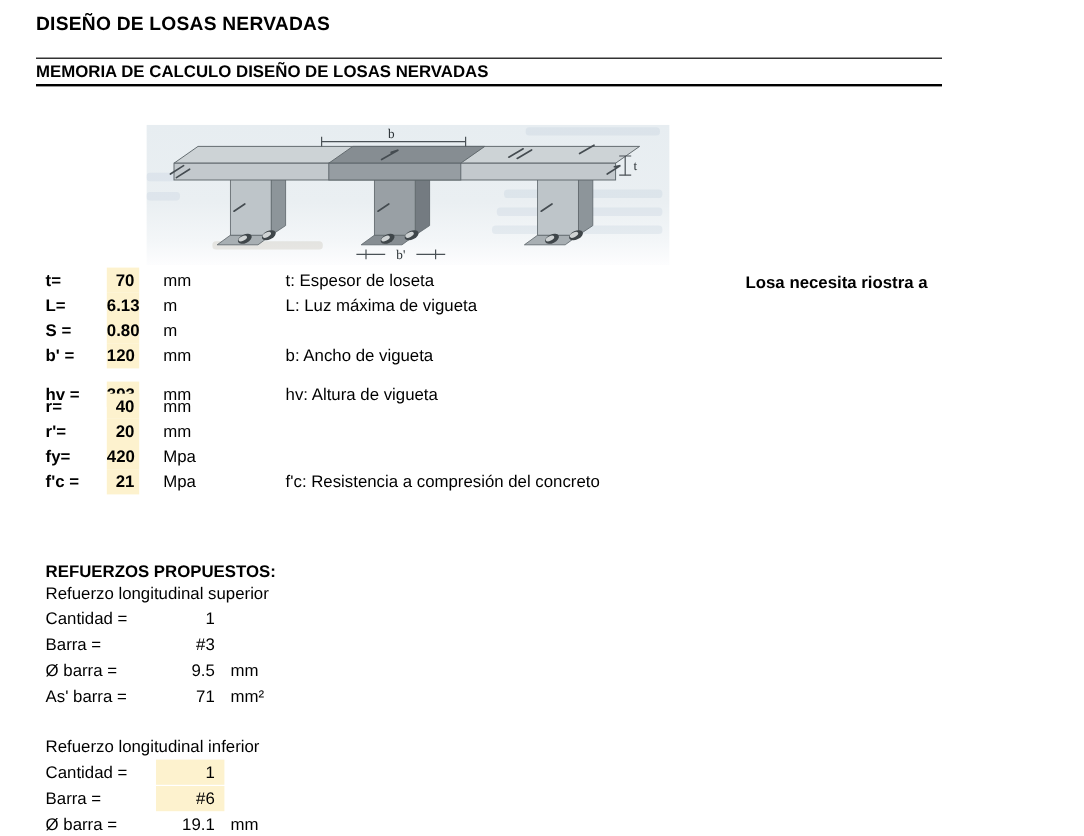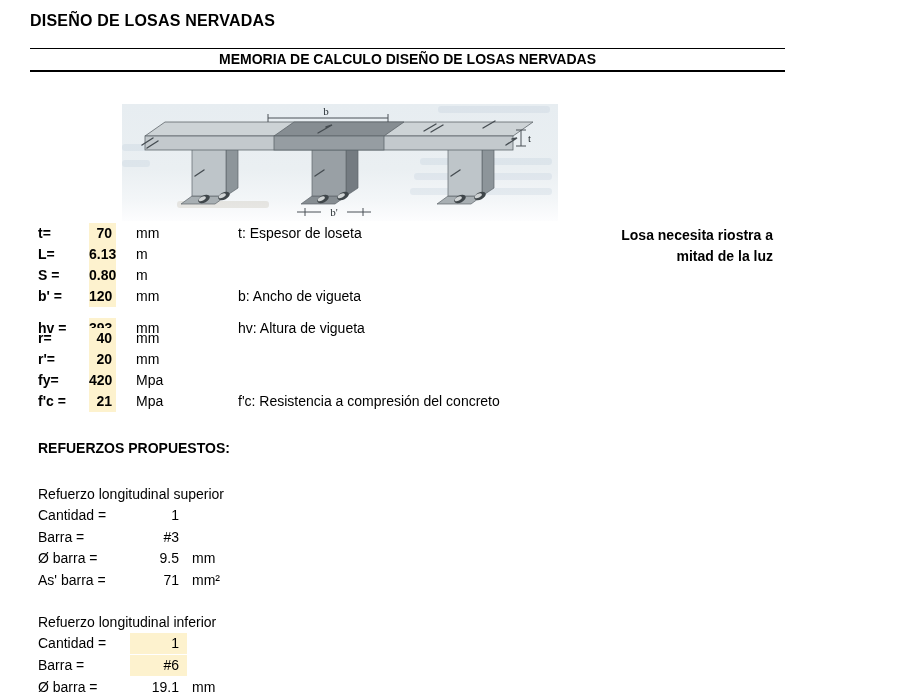"MEMORIA DE CALCULO DISEÑO DE" .subtitle { text-align: center -> none }
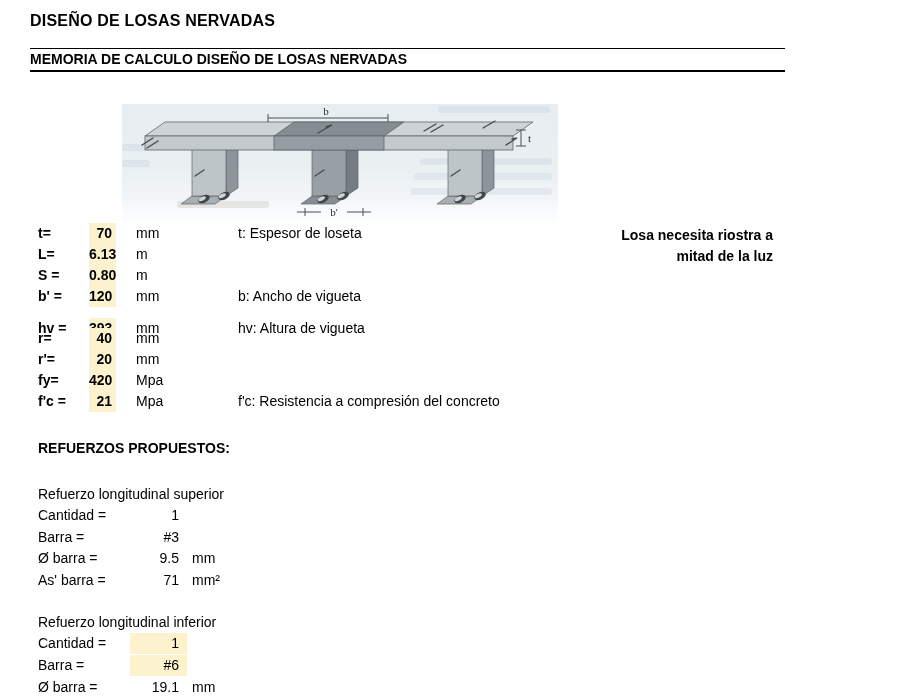"L: Luz máxima de vigueta" span.p-desc { html: none -> <span>L: Luz máxima de vigueta</span> }
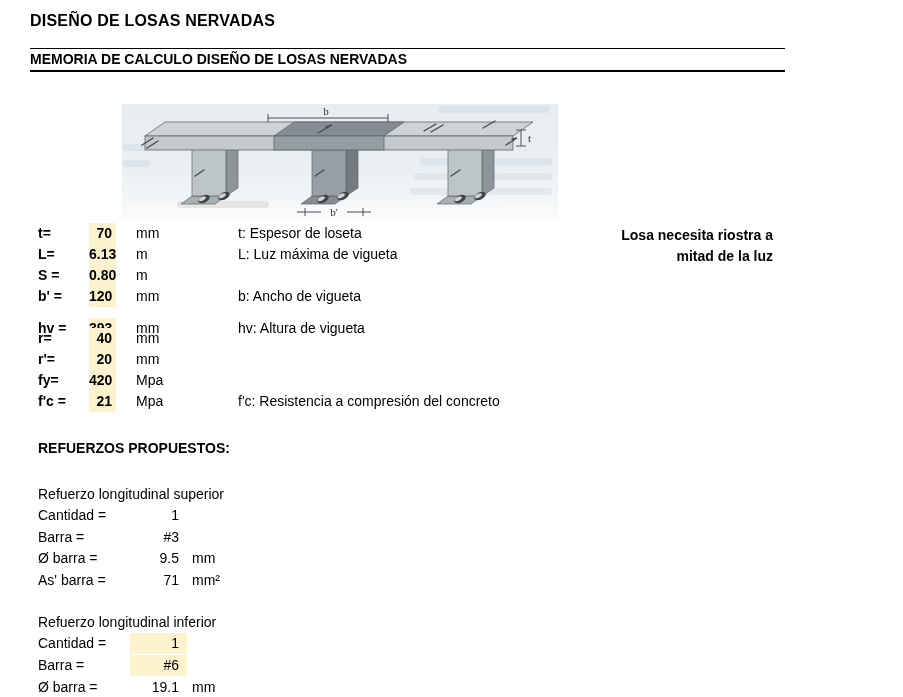"mitad de la luz" div { html: <div>mitad de la luz</div> -> none }
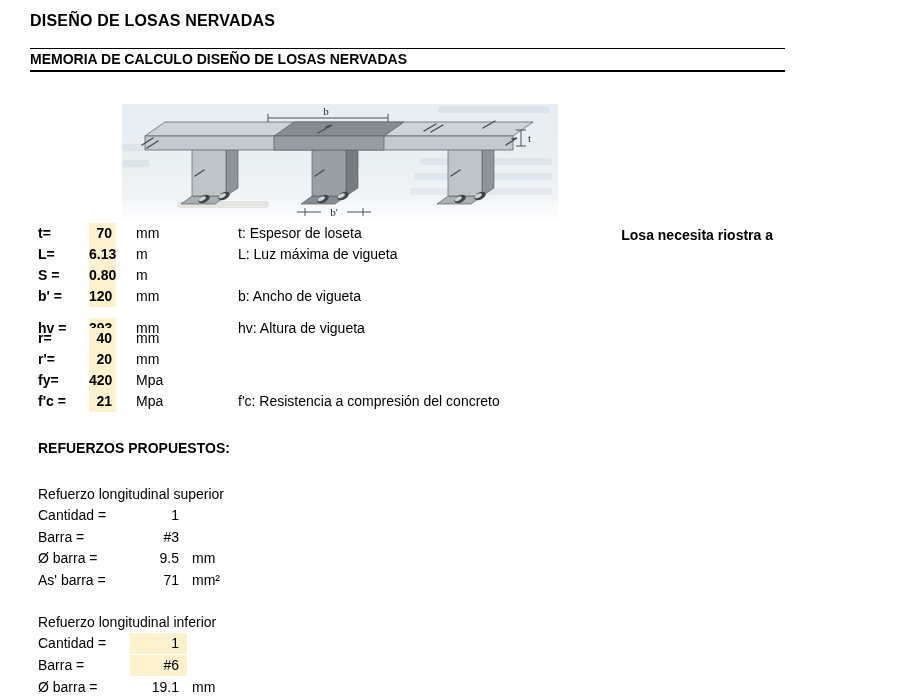"REFUERZOS PROPUESTOS:" .bold { margin-top: none -> 28px }
